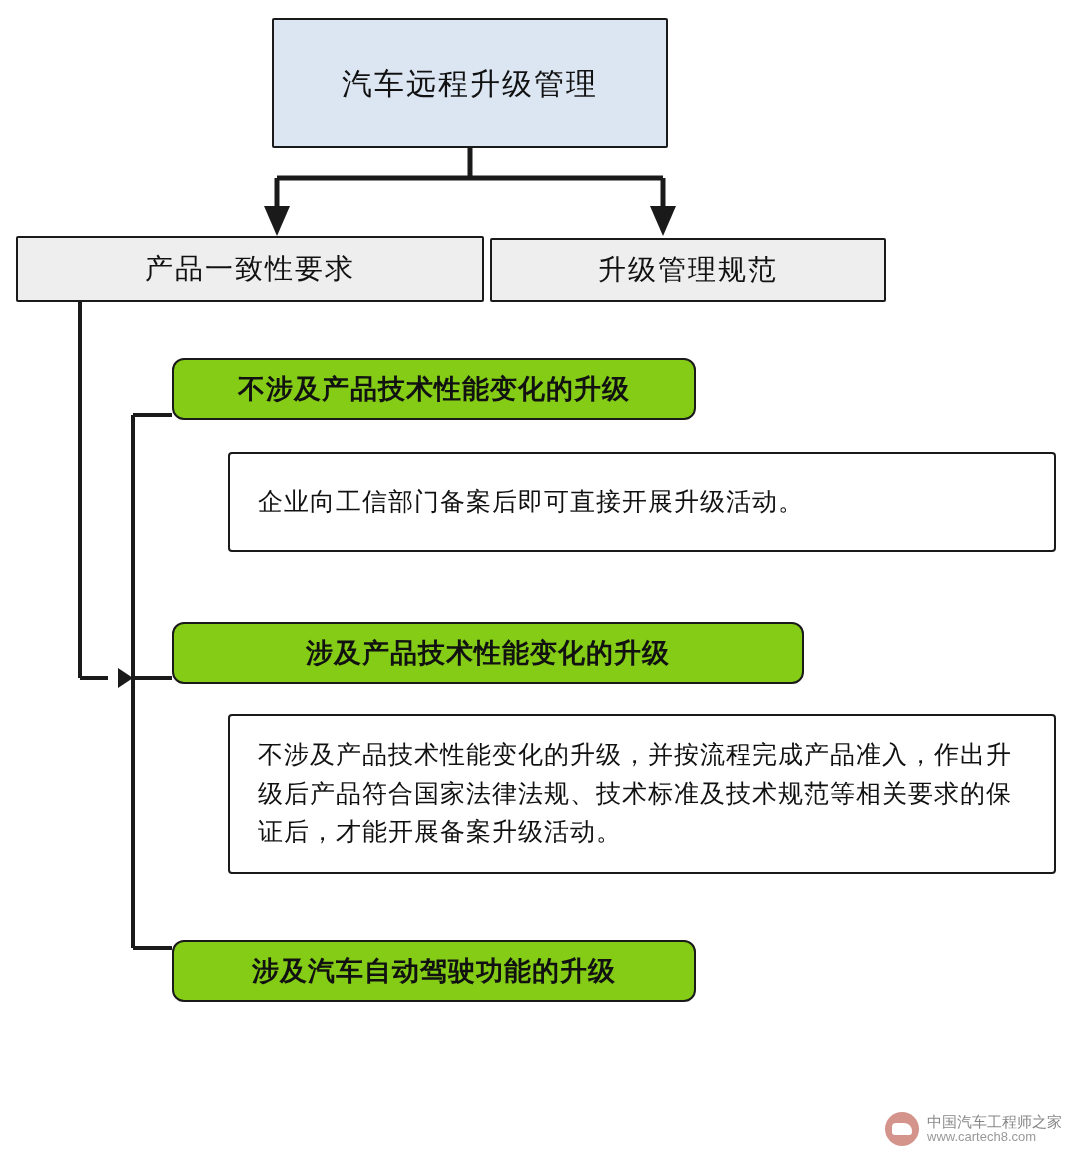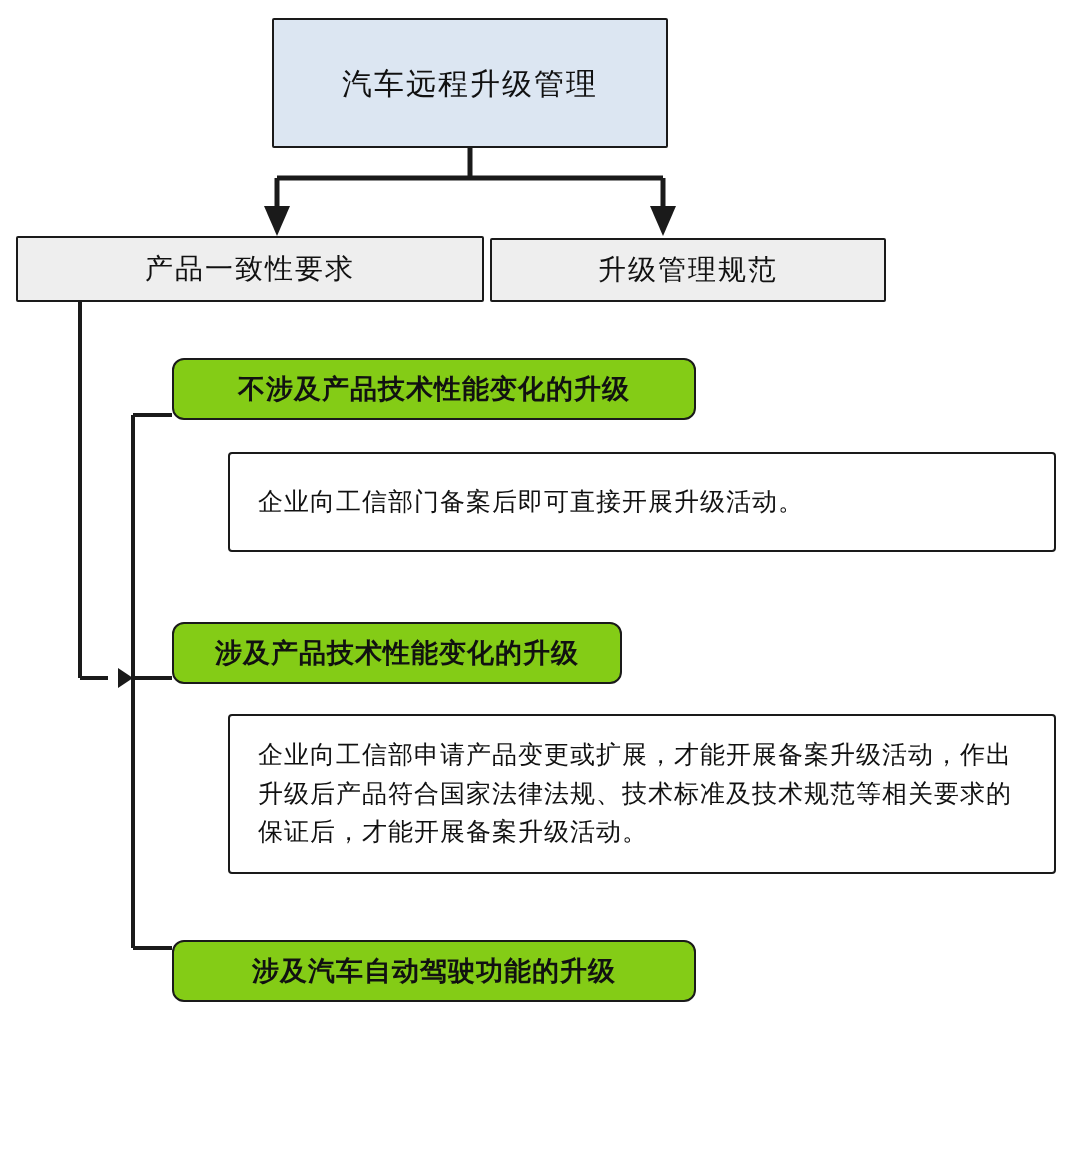"涉及产品技术性能变化的升级" div.node { width: 450px -> 632px }
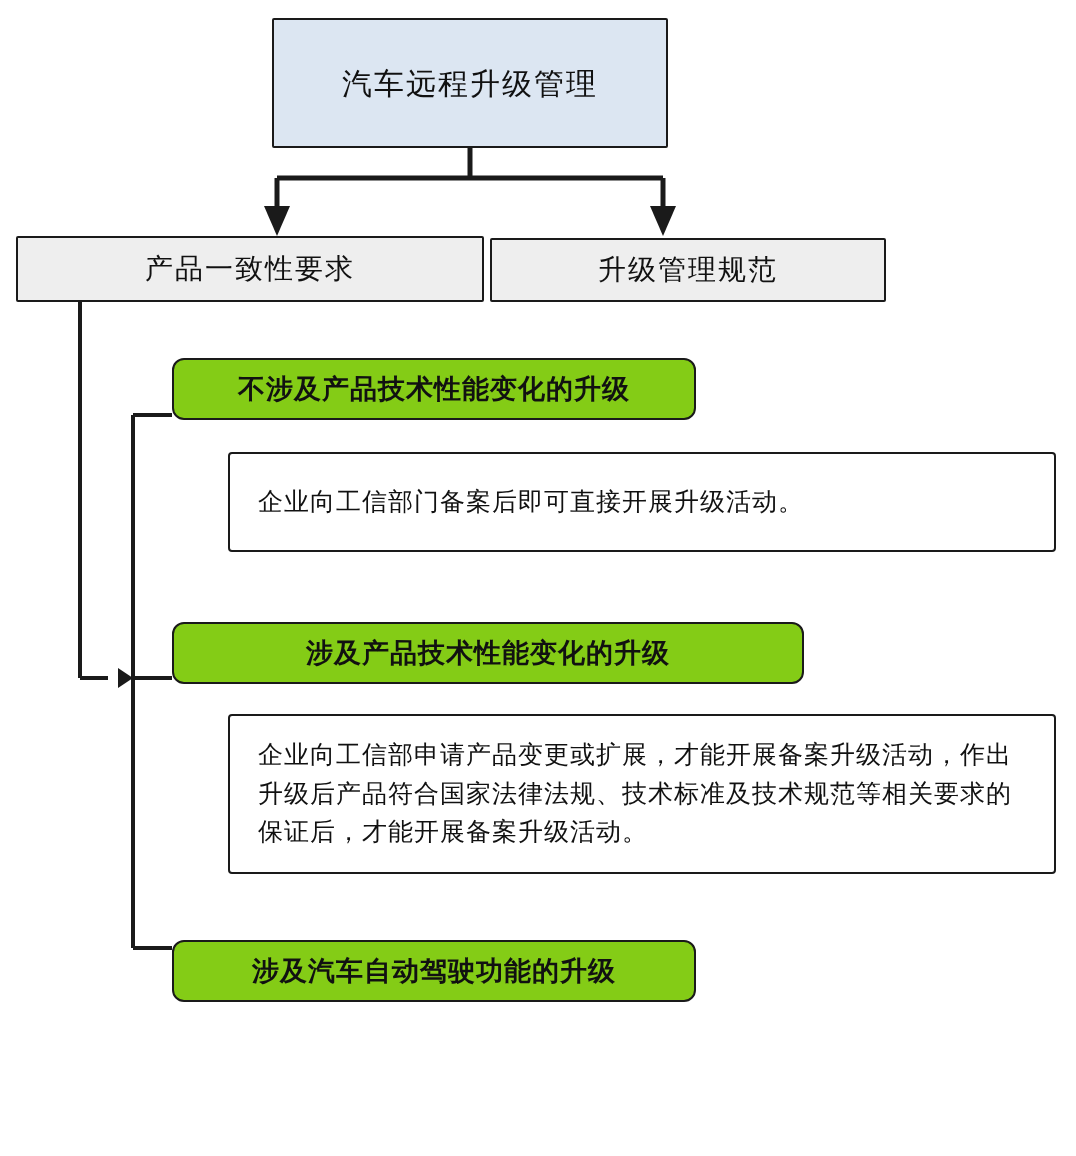"企业向工信部申请产品变更或扩展，才能开展备案升级活动，作出升级后产品符合国家法律" span.detail-text { text: 企业向工信部申请产品变更或扩展，才能开展备案升级活动 -> 不涉及产品技术性能变化的升级，并按流程完成产品准入 }
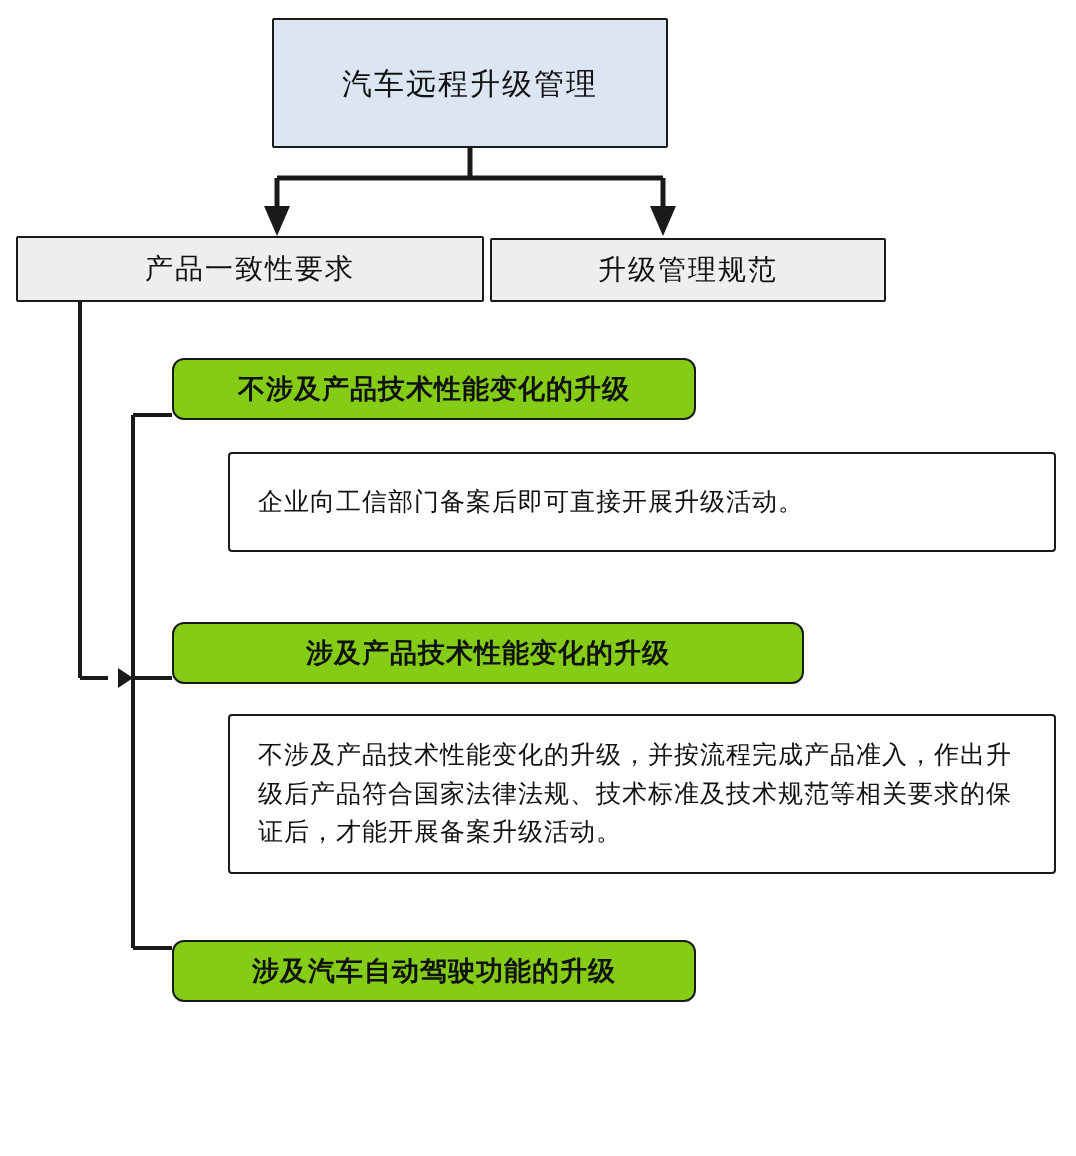"中国汽车工程师之家" div.watermark { html: none -> <div> <span></span> <span> <span>中国汽车工程师之家</span> <span>www.cartech8.com</span> </span> </div> }
